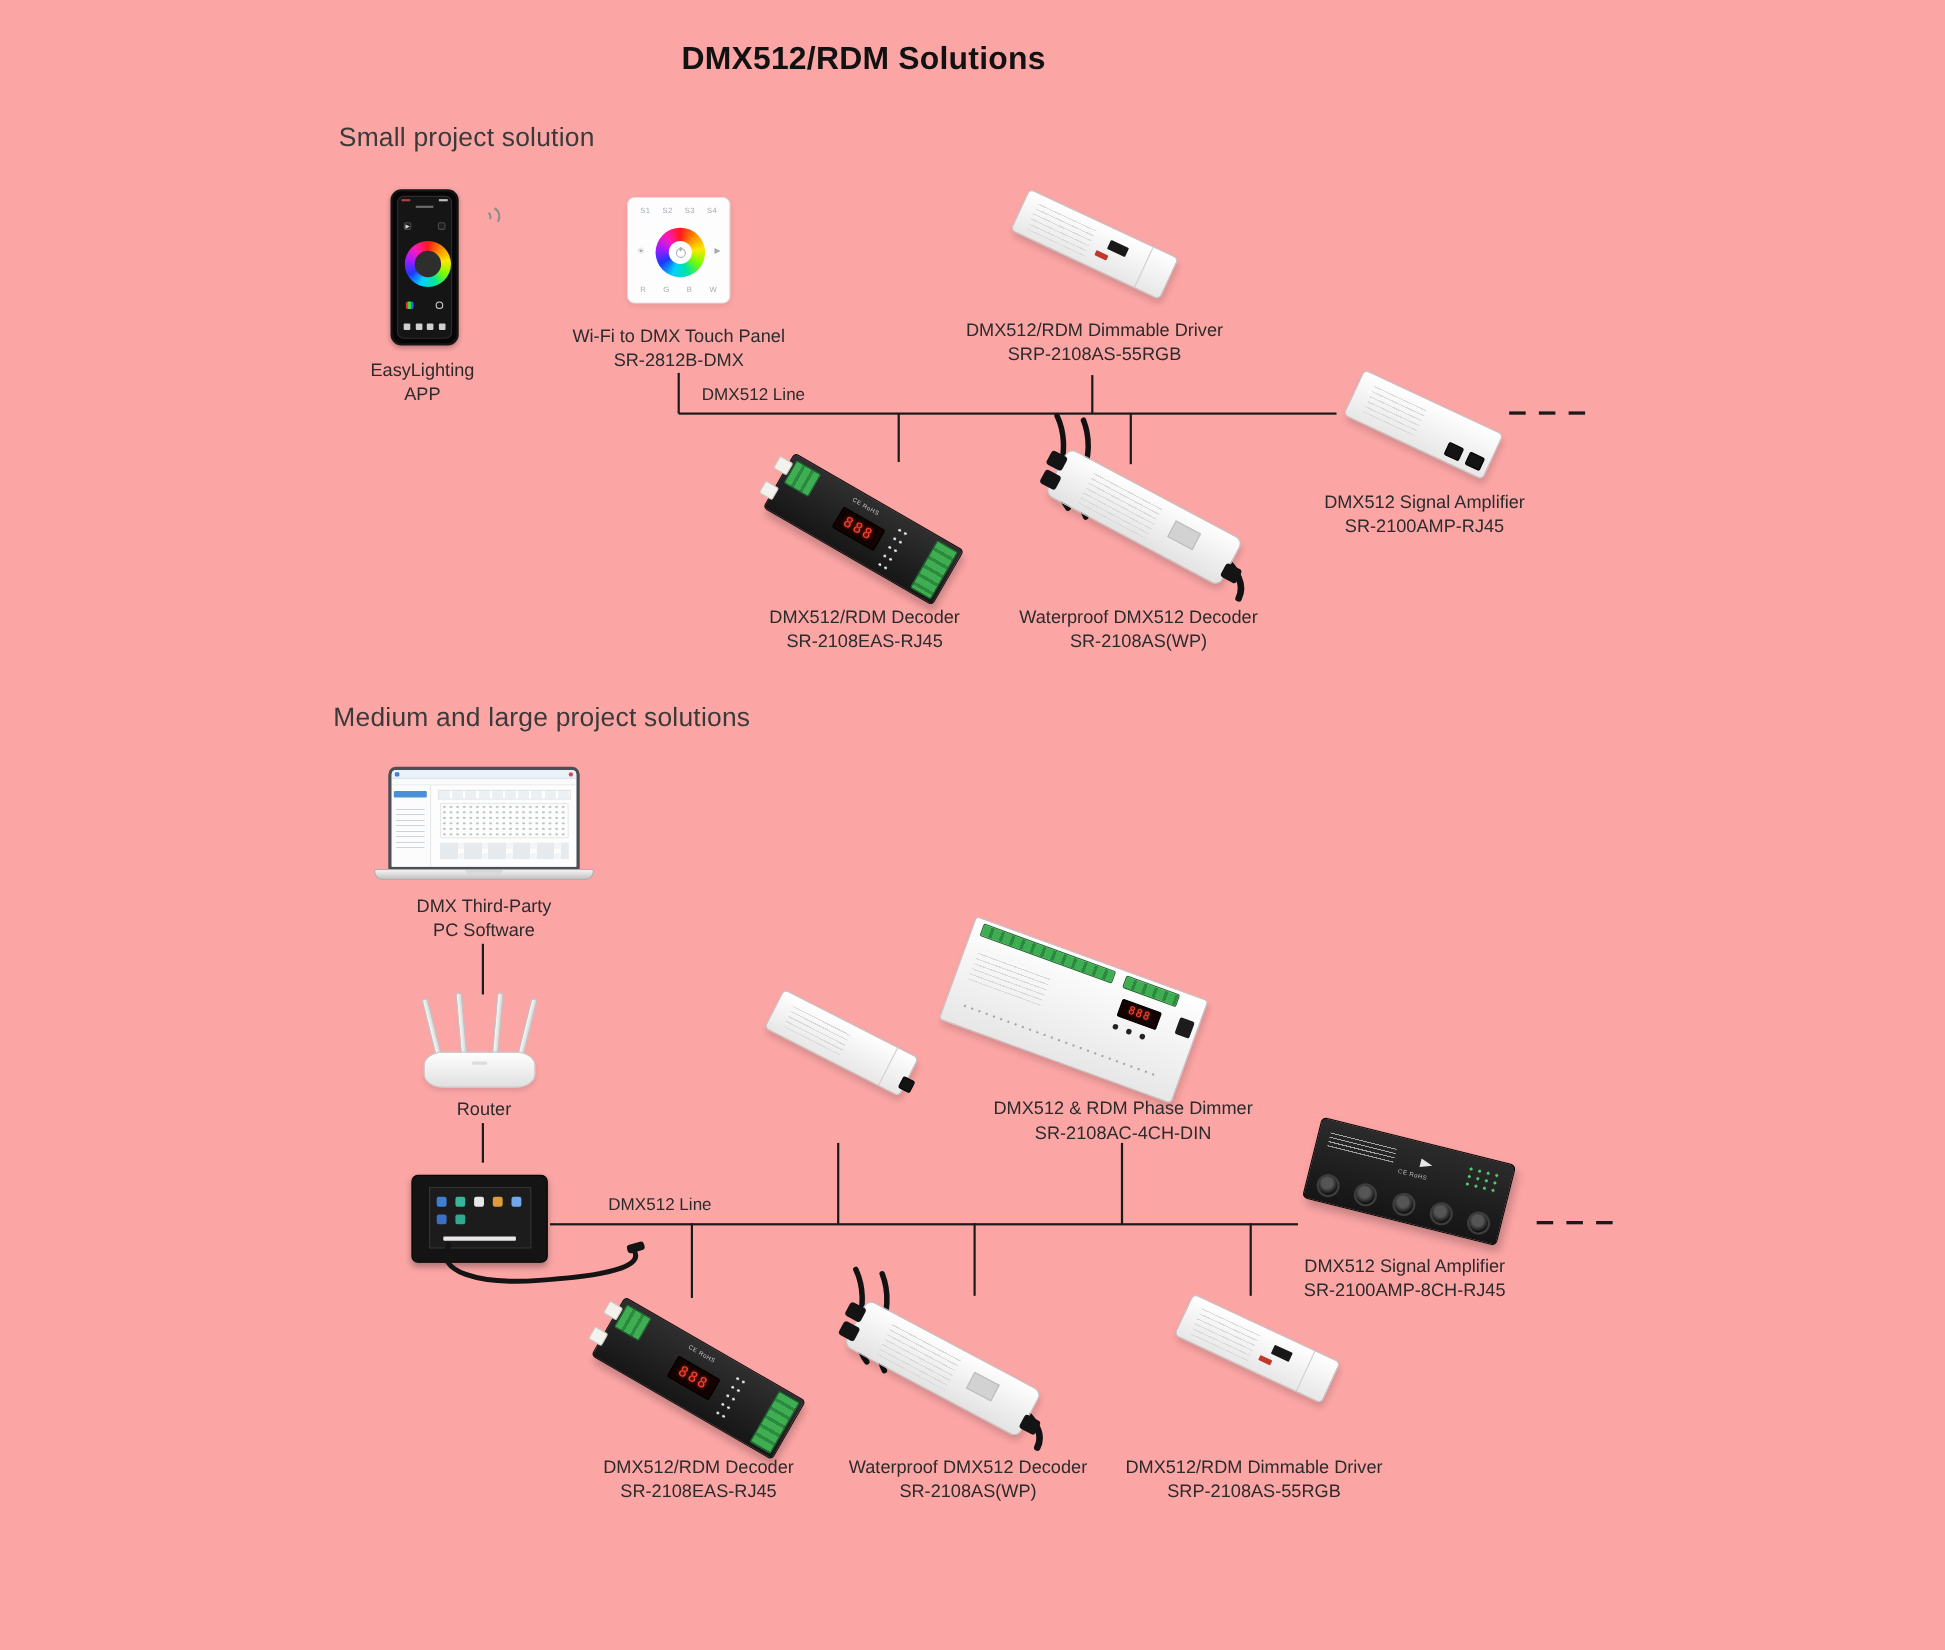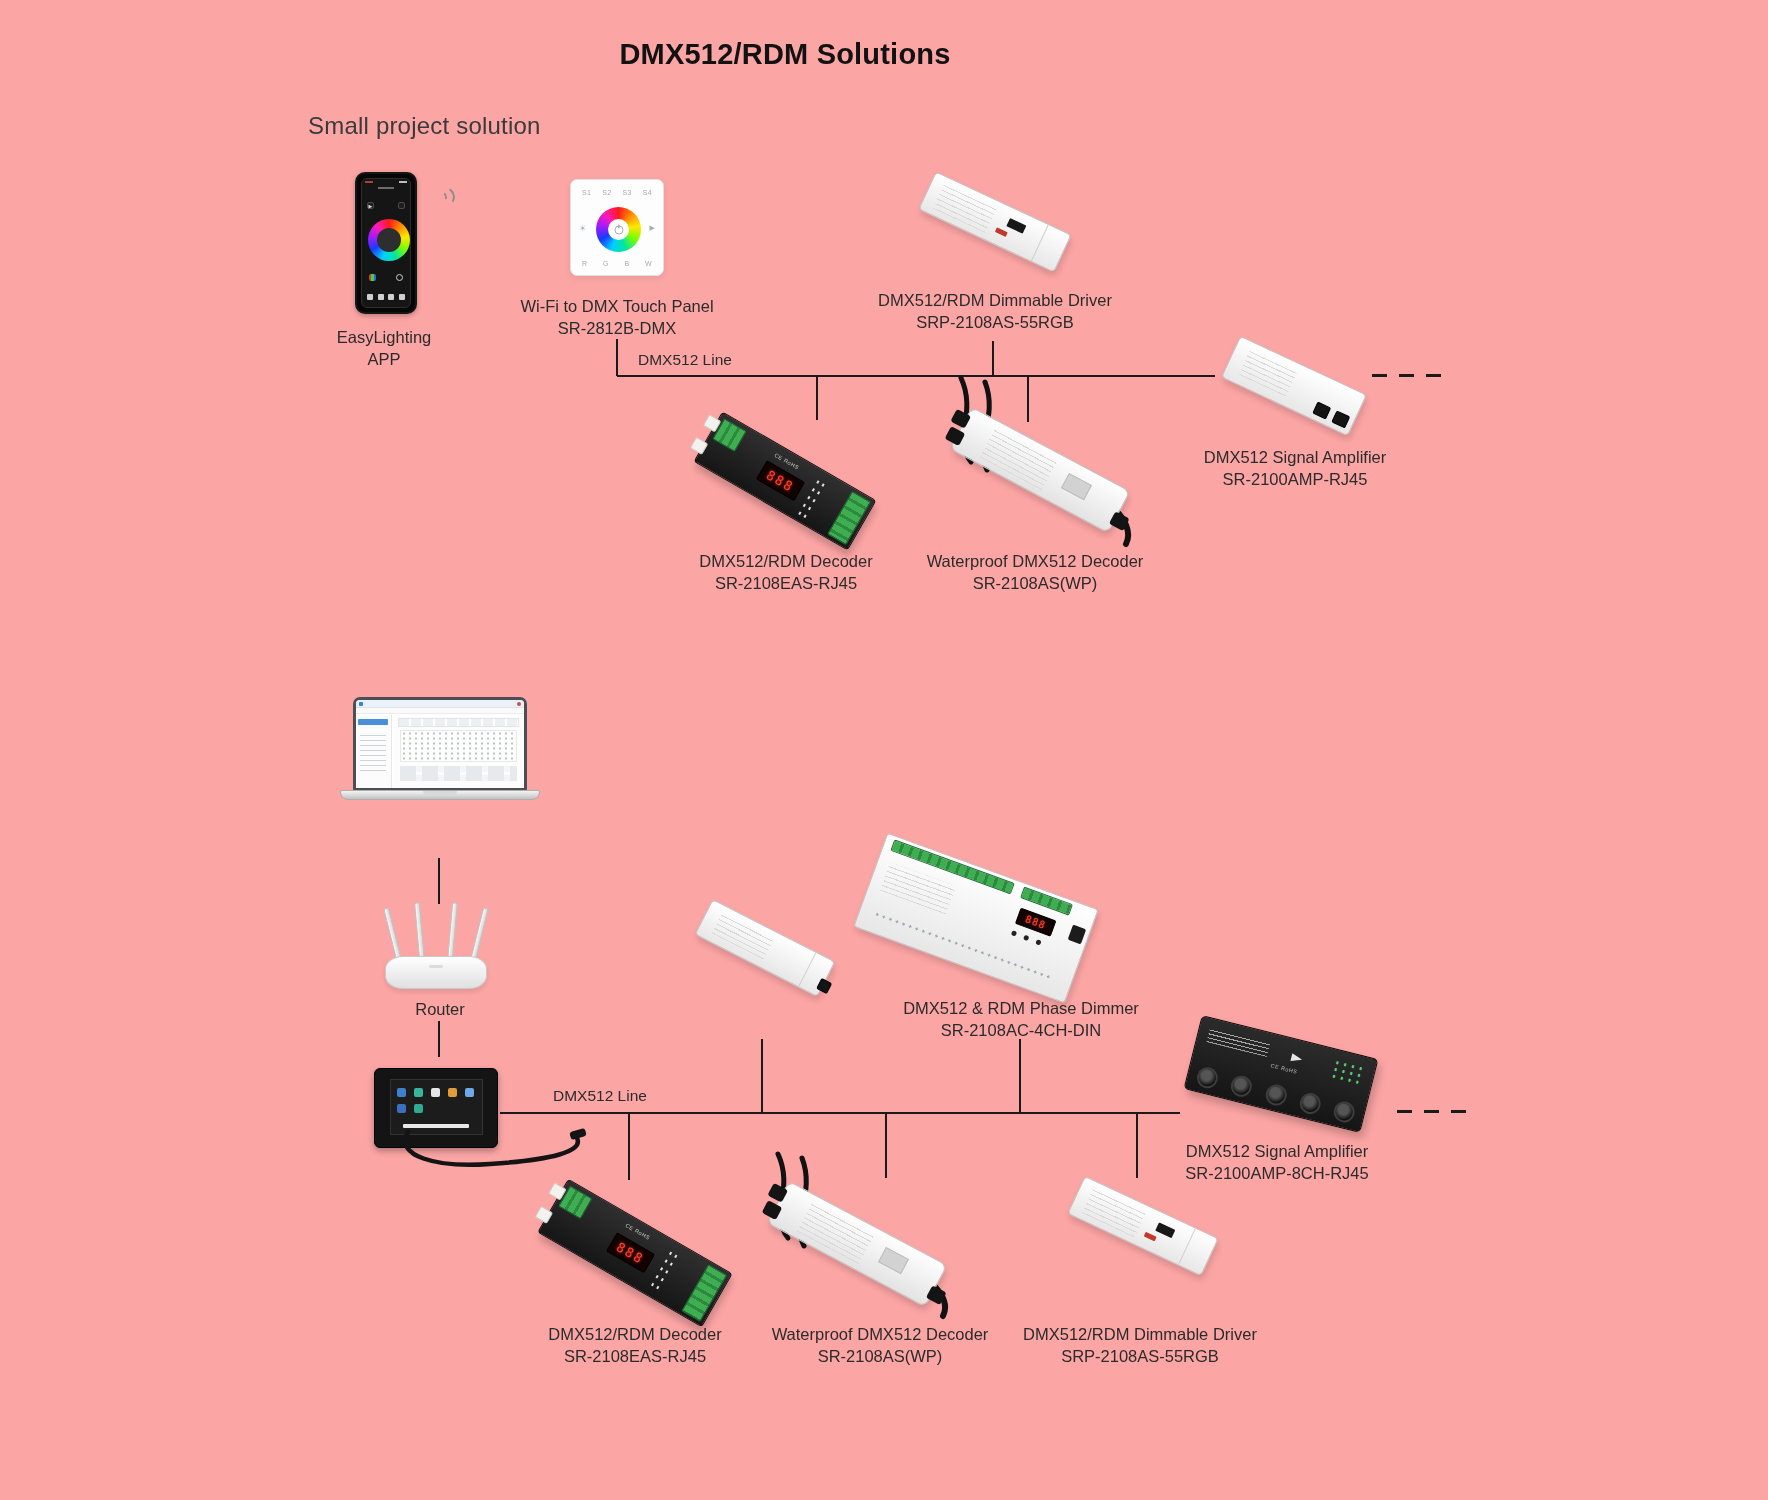"Medium and large project solutions" div.sech { html: none -> <div>Medium and large project solutions</div> }
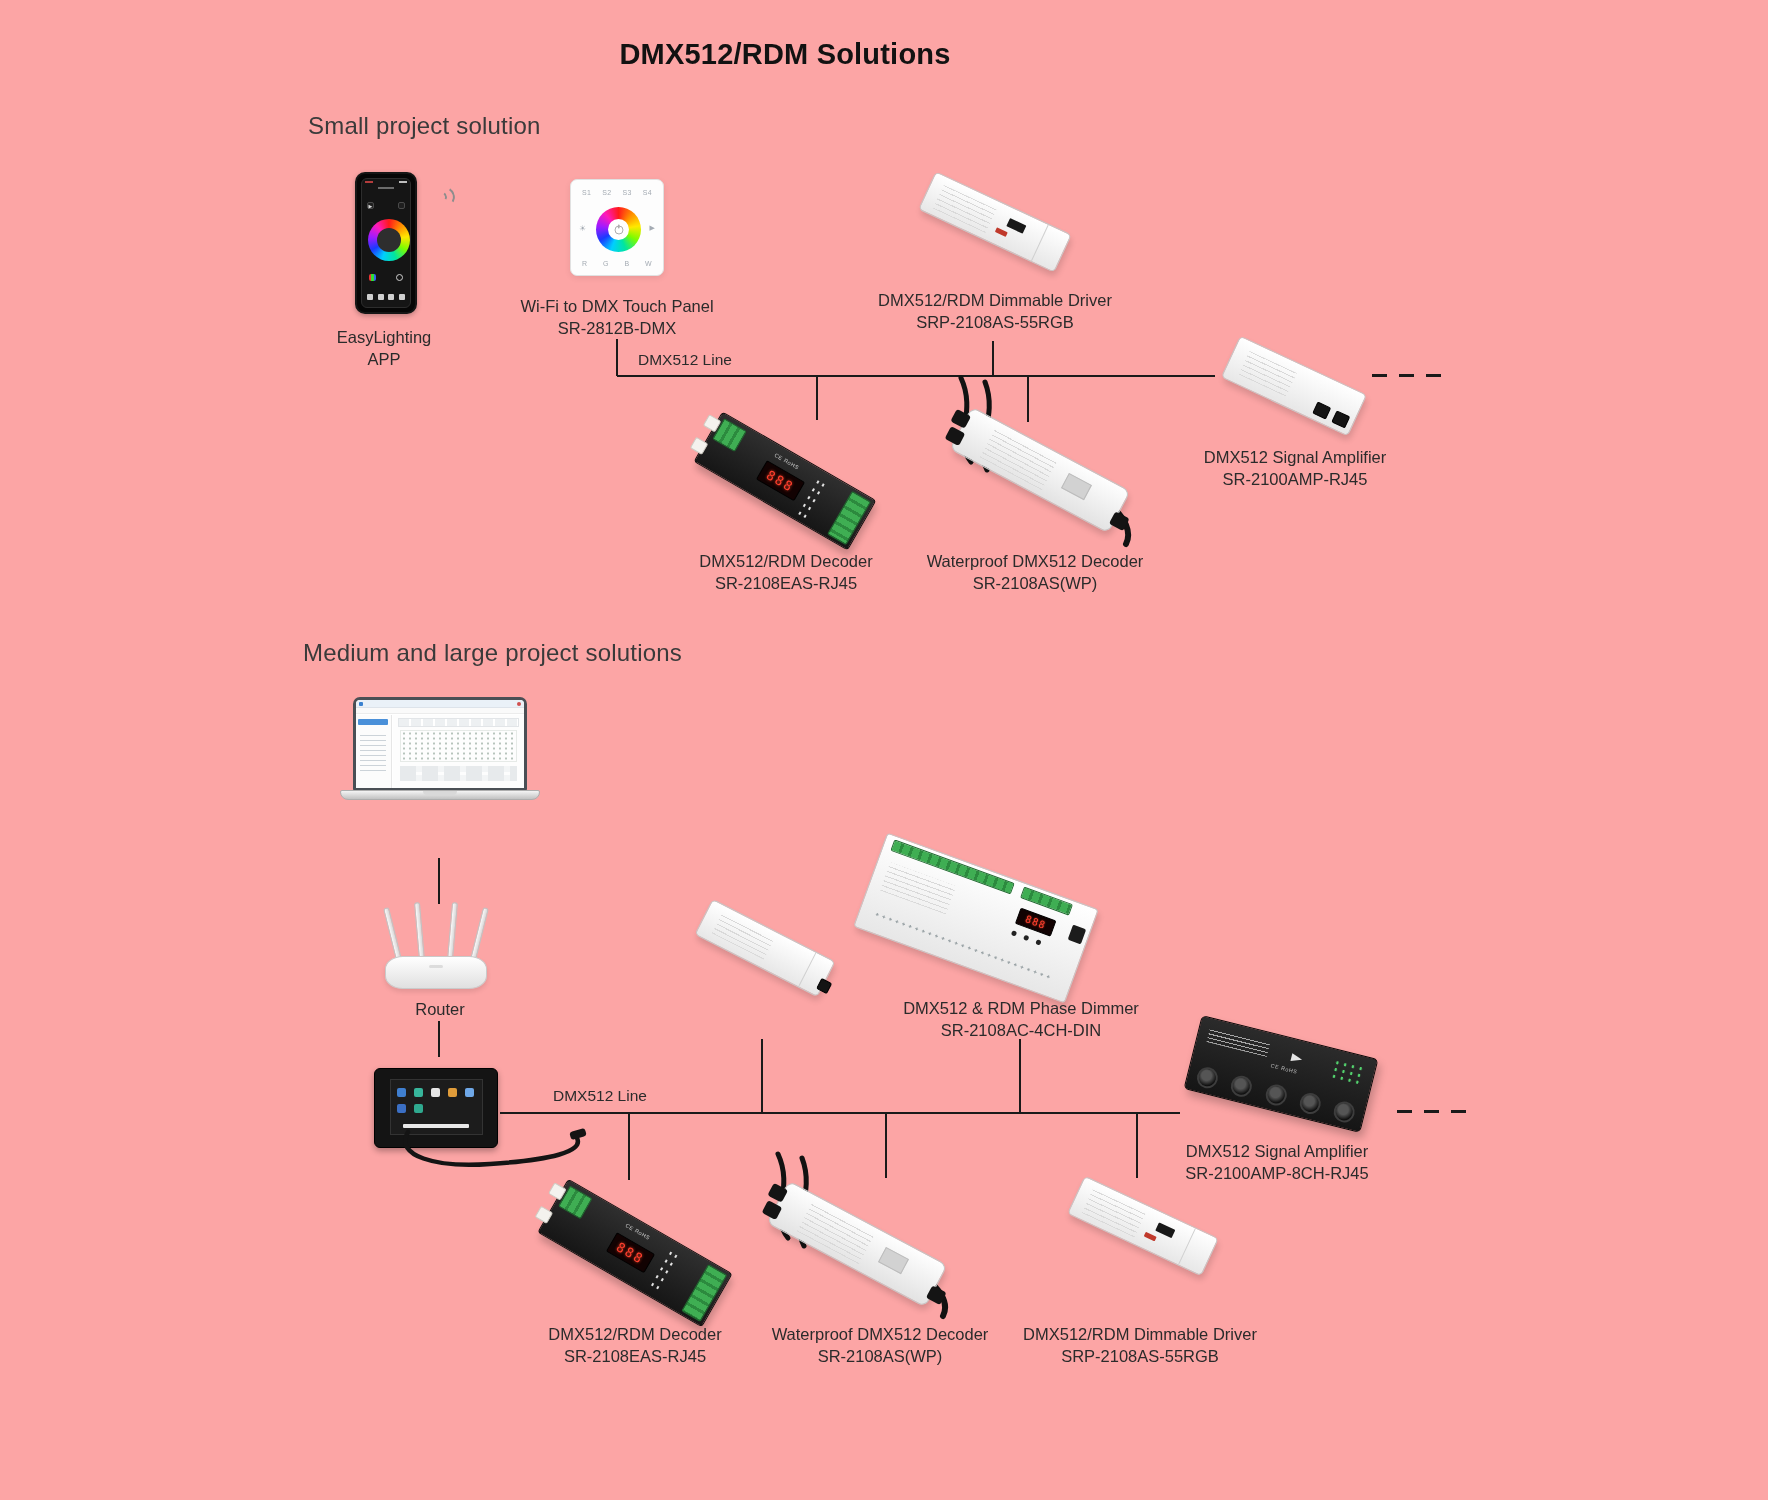"DMX Third-Party" div.devlabel { html: none -> <div> <div>DMX Third-Party</div> <div>PC Software</div> </div> }
